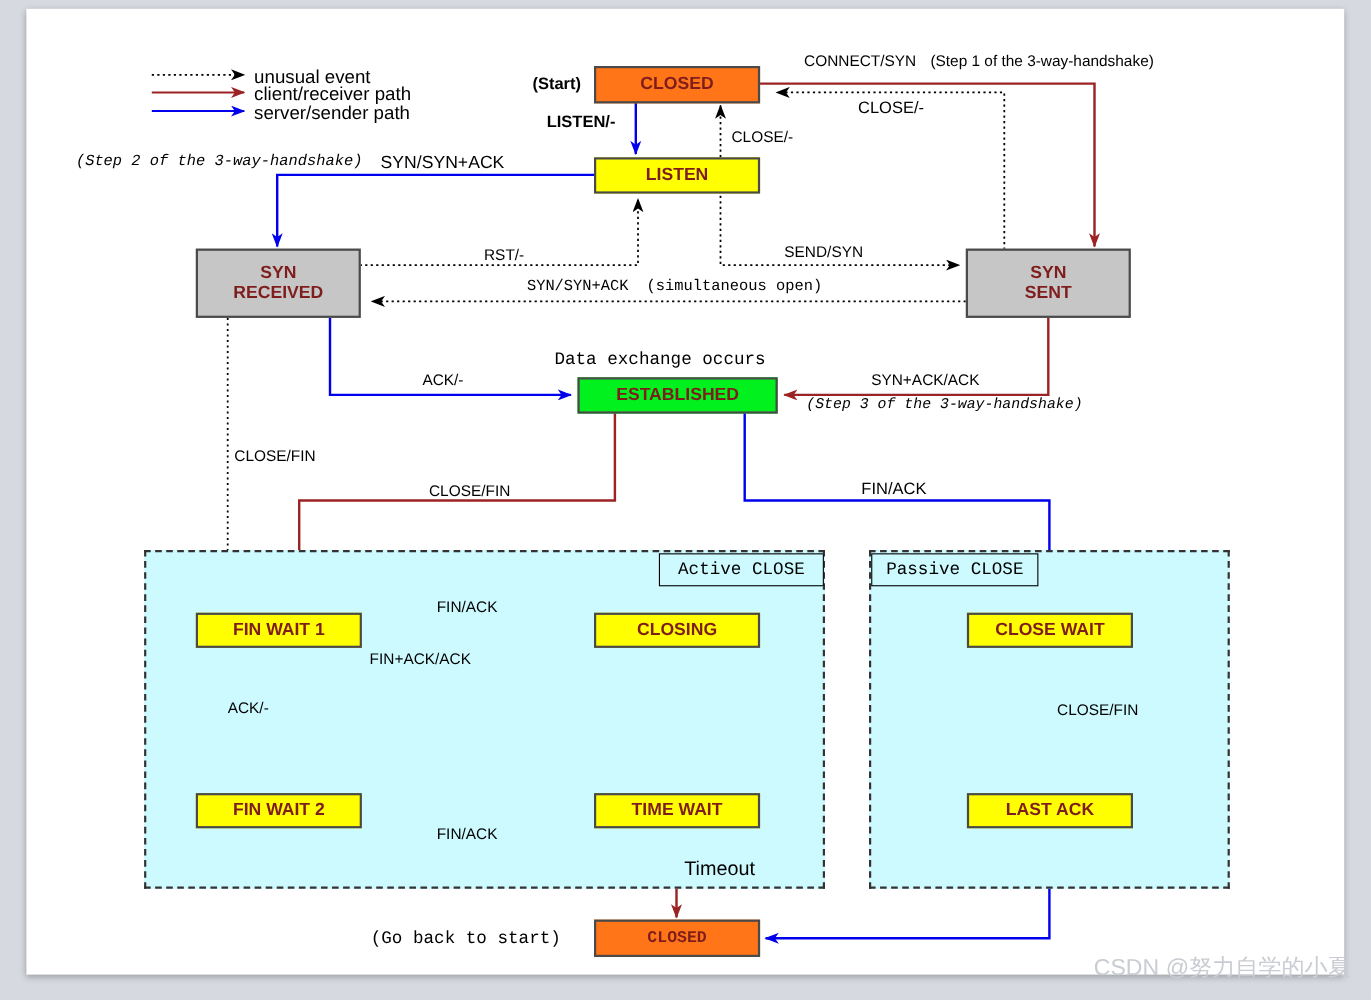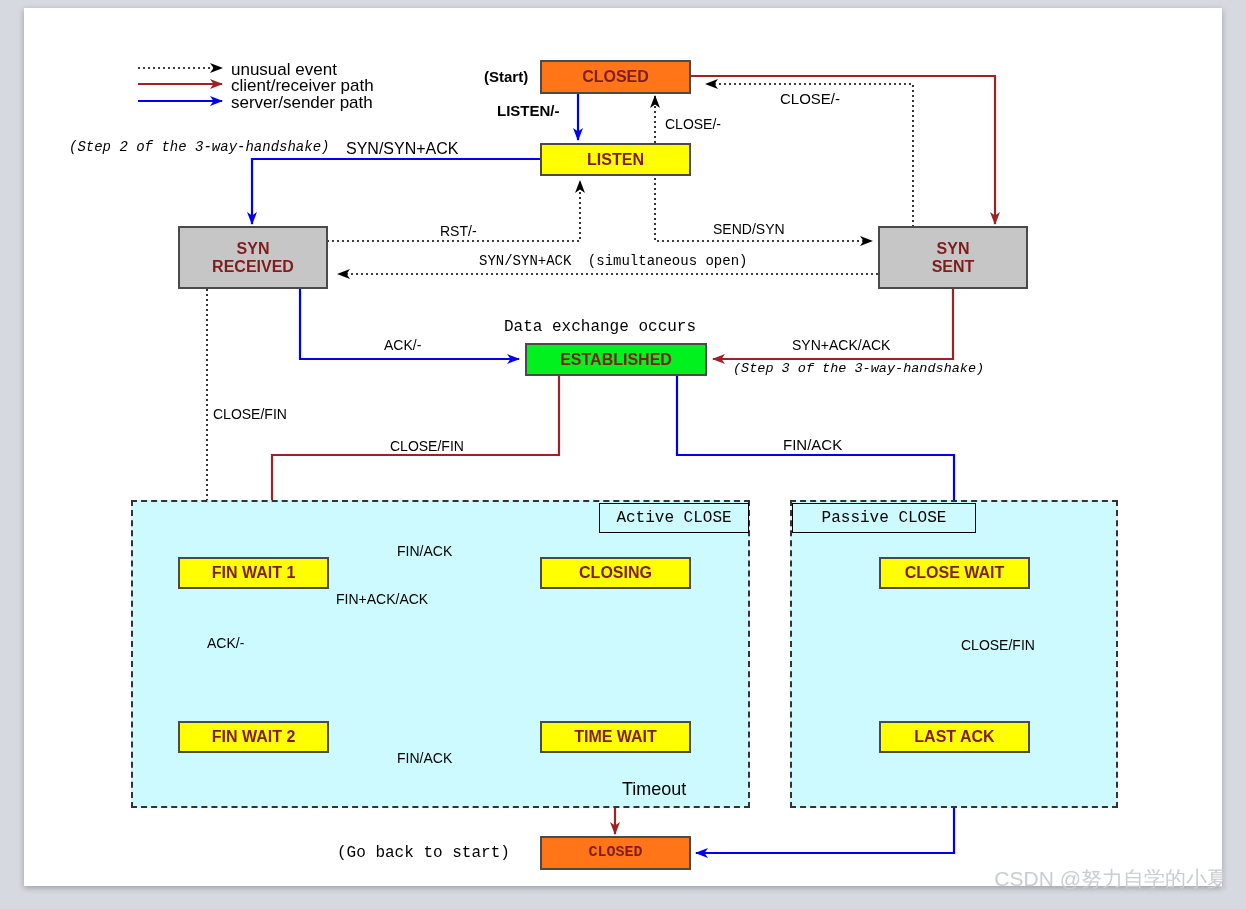"CONNECT/SYN (Step 1 of the" div.lbl { html: none -> <div> <span>CONNECT/</span><span>SYN</span> <span>(Step 1 of the 3-way-handshake)</span> </div> }
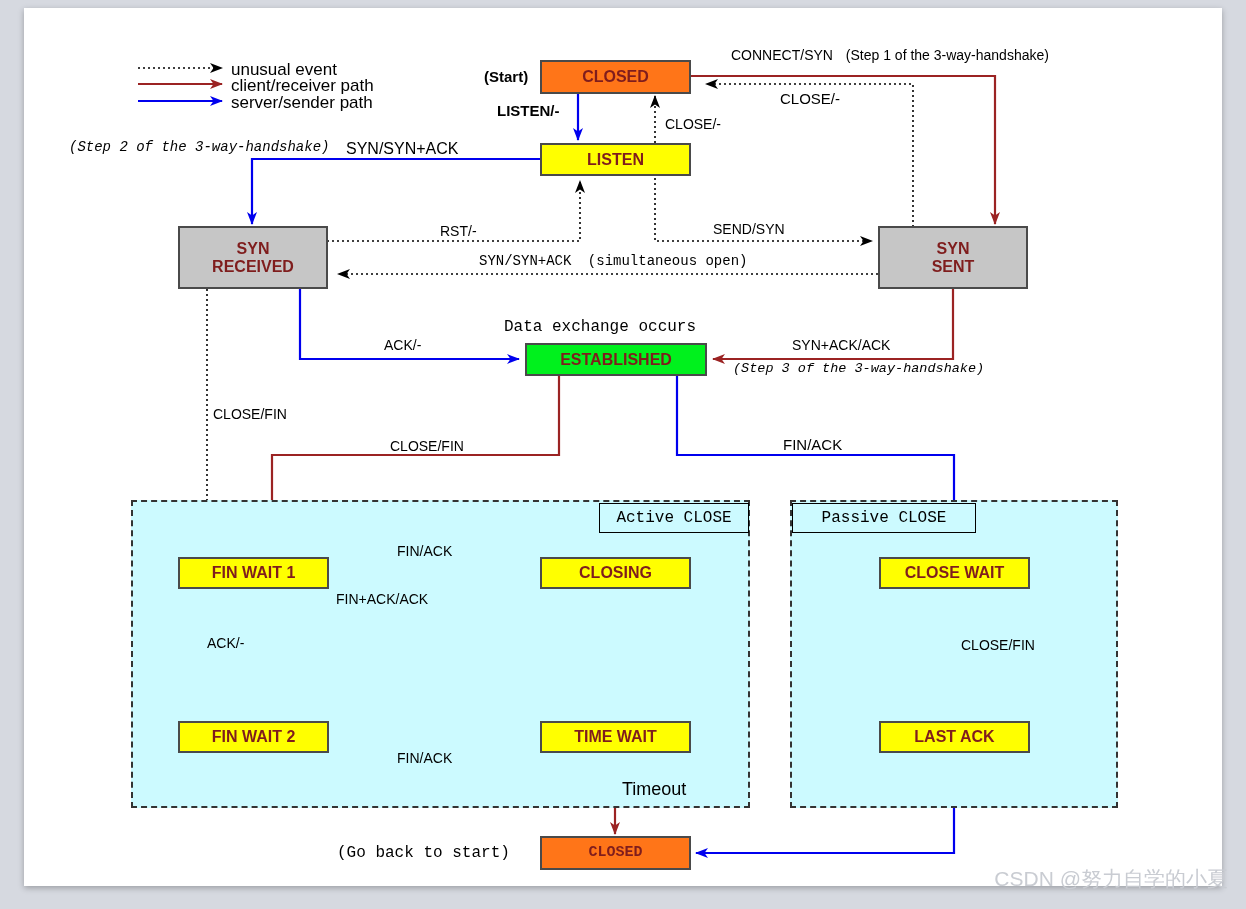"Passive CLOSE" div.grp-label { width: 184px -> 152px }
